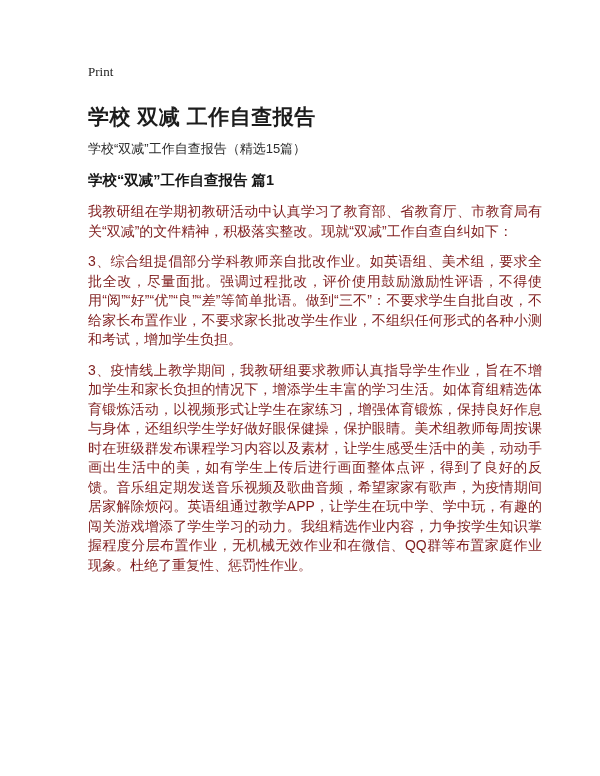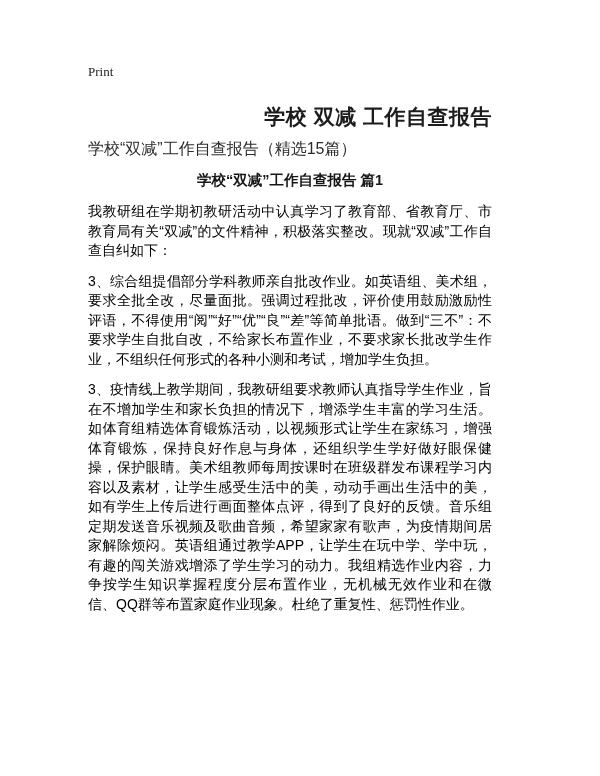"Print" .page { padding: 62px 108px 0 88px -> 62px 58px 0 88px }
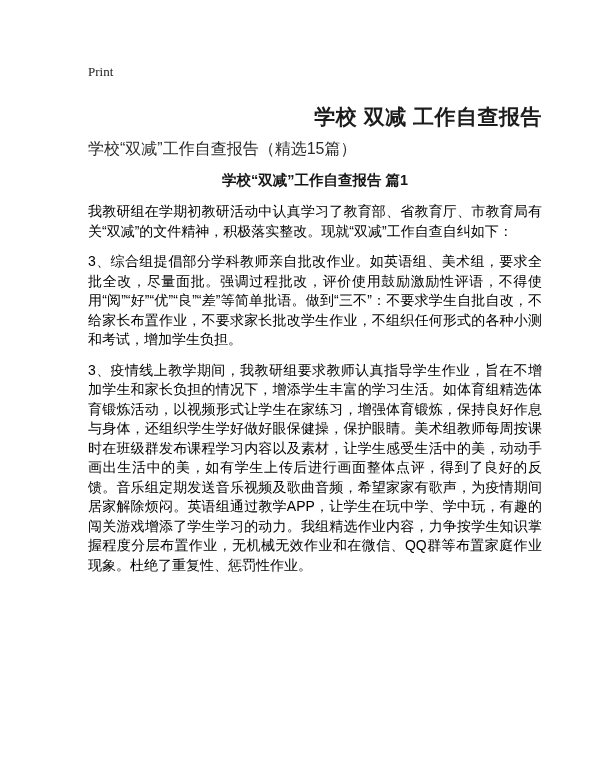"学校 双减 工作自查报告" .doc-title { text-align: right -> left }
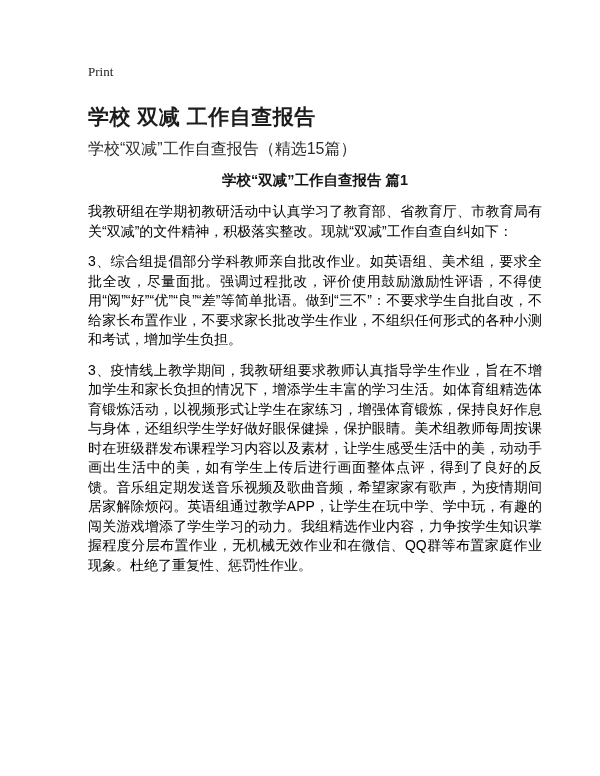"学校“双减”工作自查报告（精选15篇）" .doc-subtitle { font-size: 16px -> 13px }
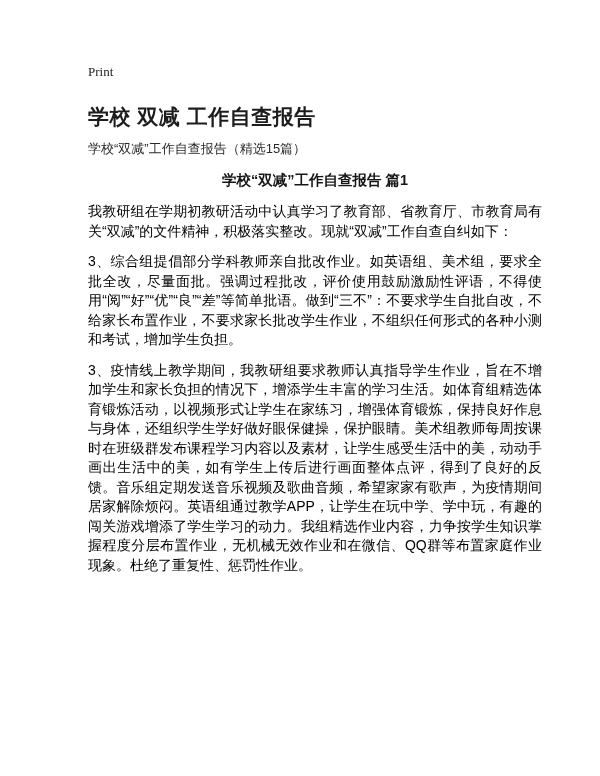"学校“双减”工作自查报告 篇1" .block-heading { text-align: center -> none }
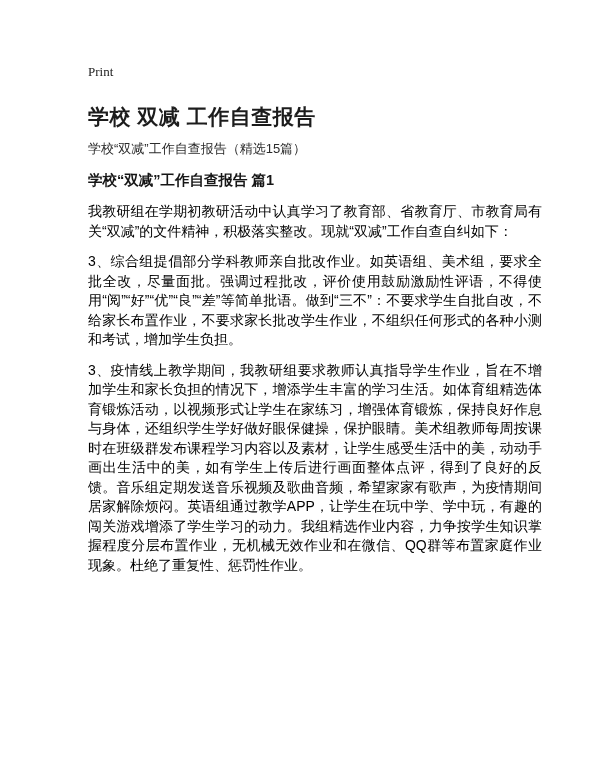"我教研组在学期初教研活动中认真学习了教育部、省教育厅、市教育局有关“双减”的文件" .block-paragraph { color: #000000 -> #7f1d1d }
